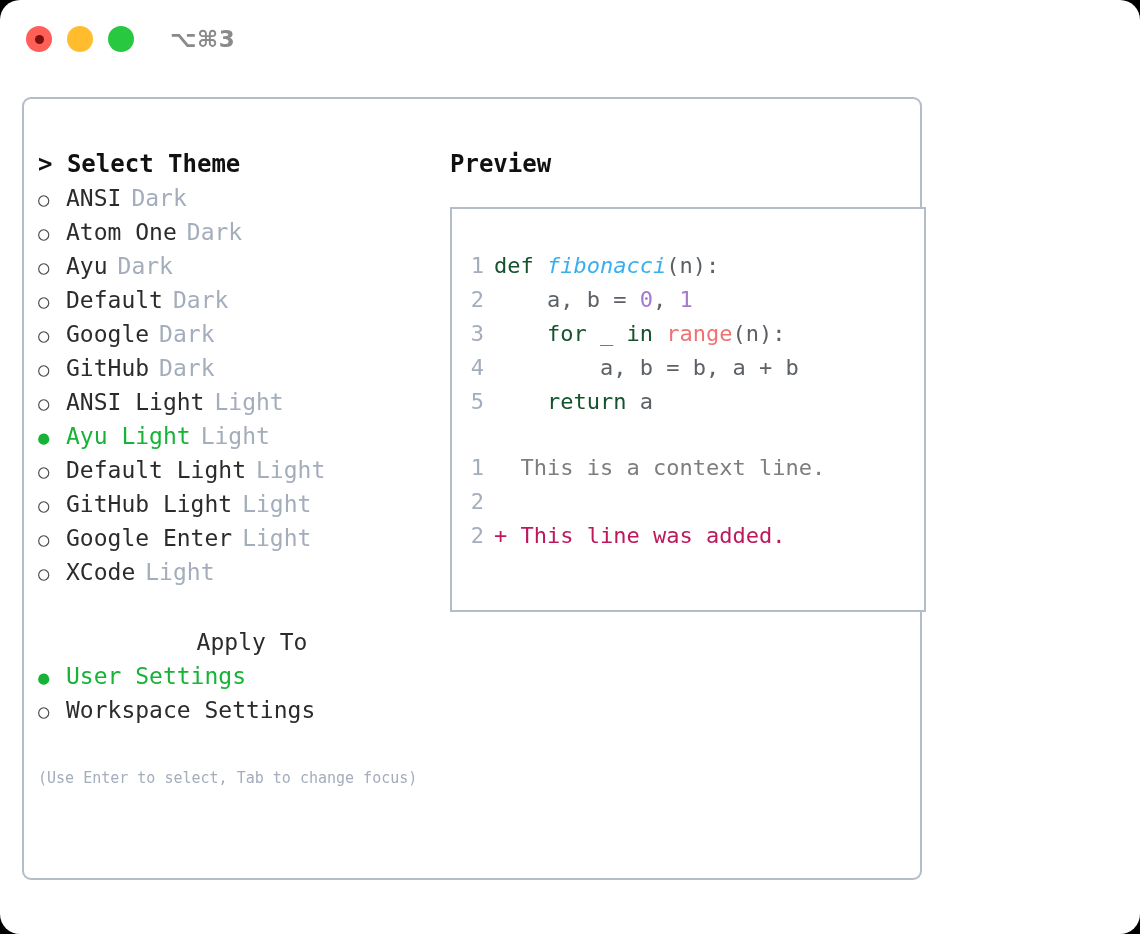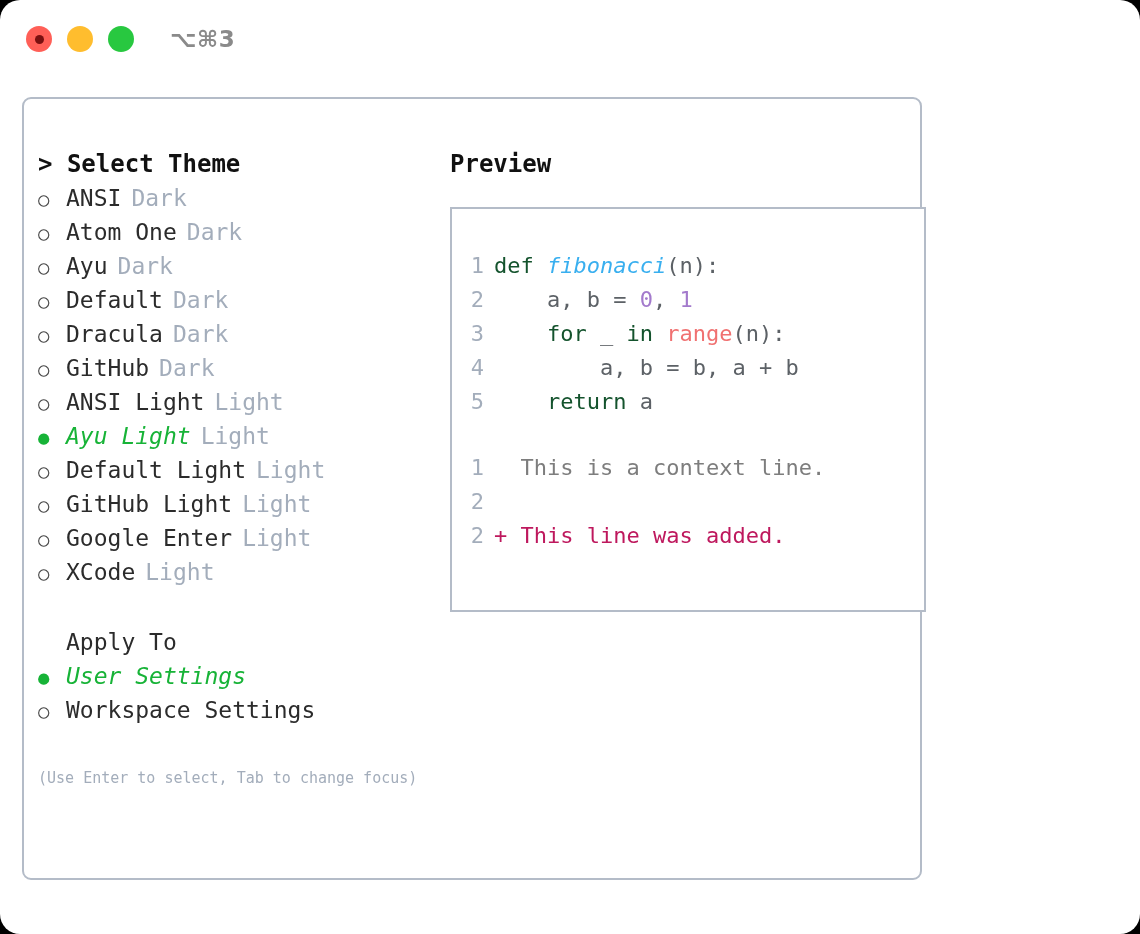"Dracula" span.label { text: Dracula -> Google }
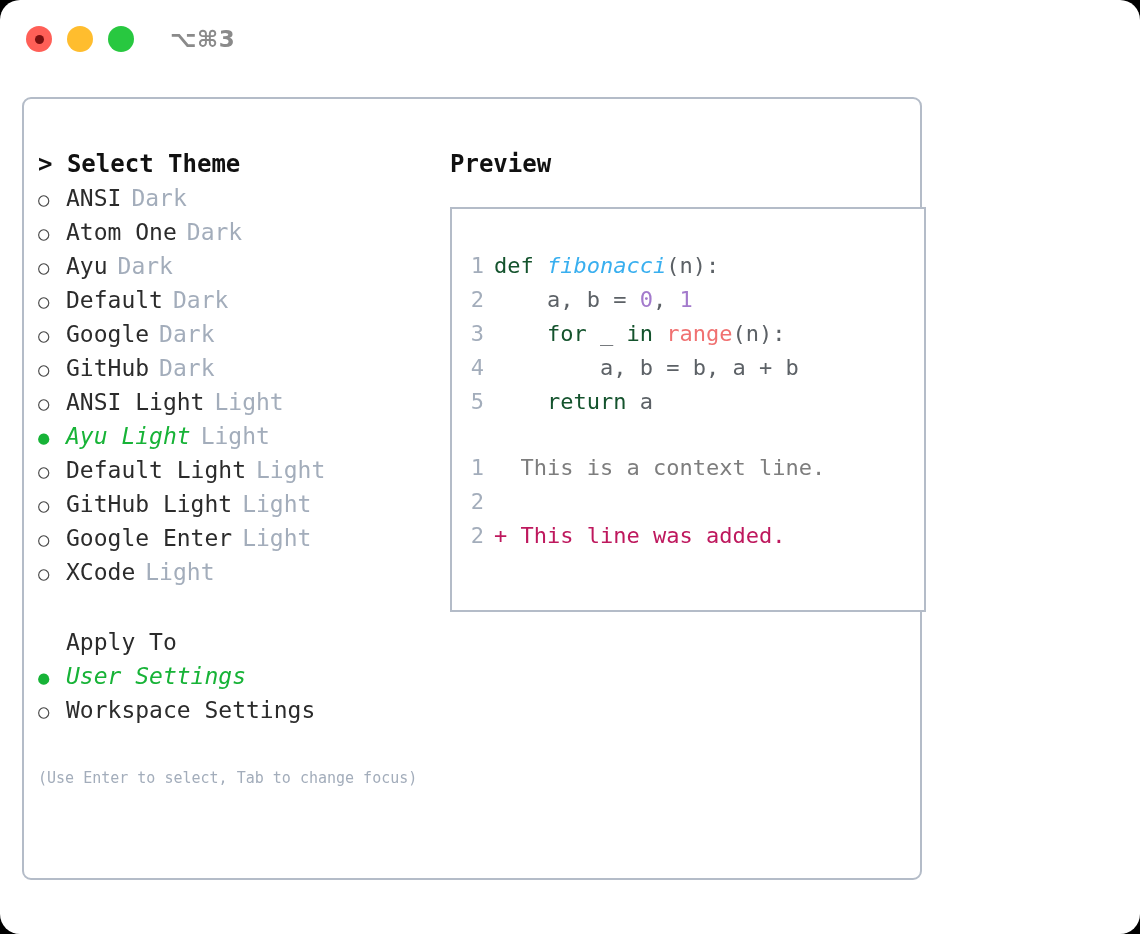"Ayu Light" .row.selected .label { font-style: italic -> none }
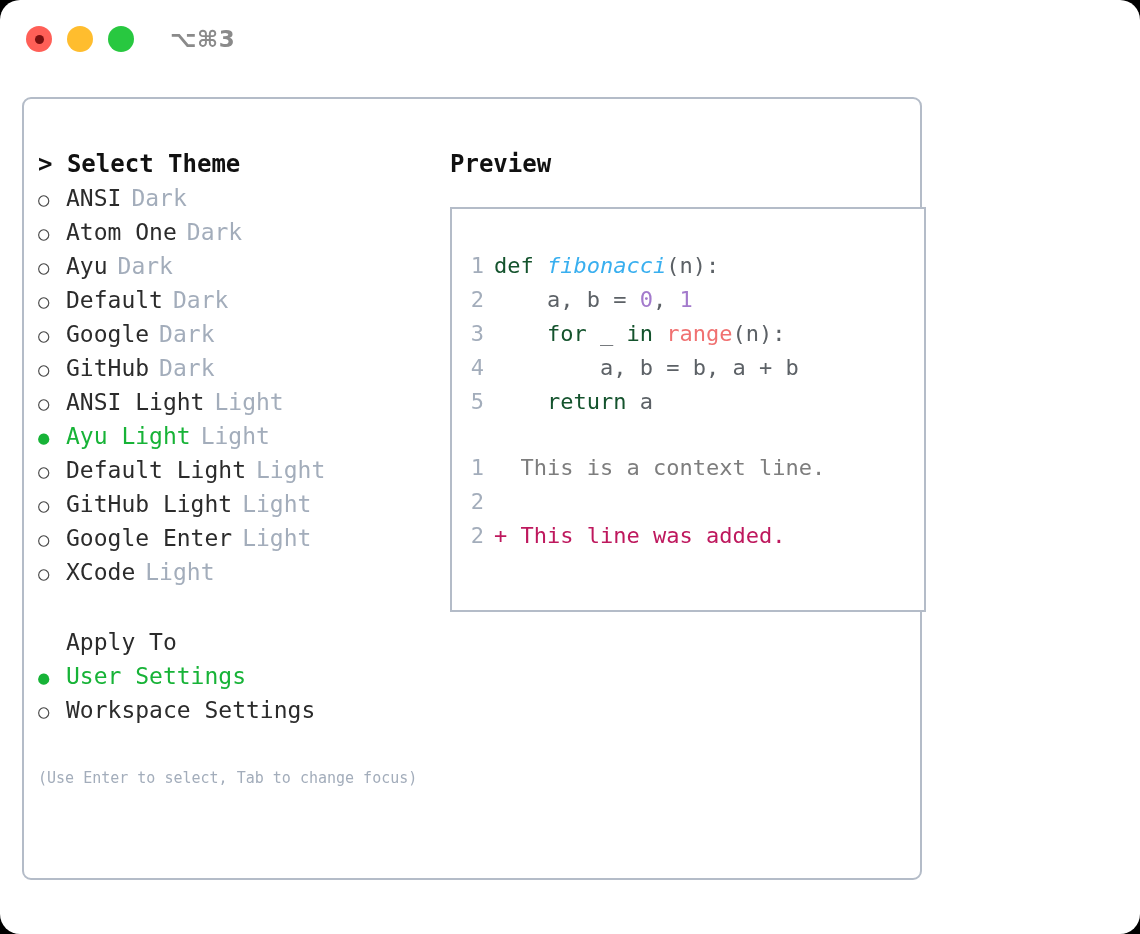"Apply To" .apply-heading { text-align: none -> center }
